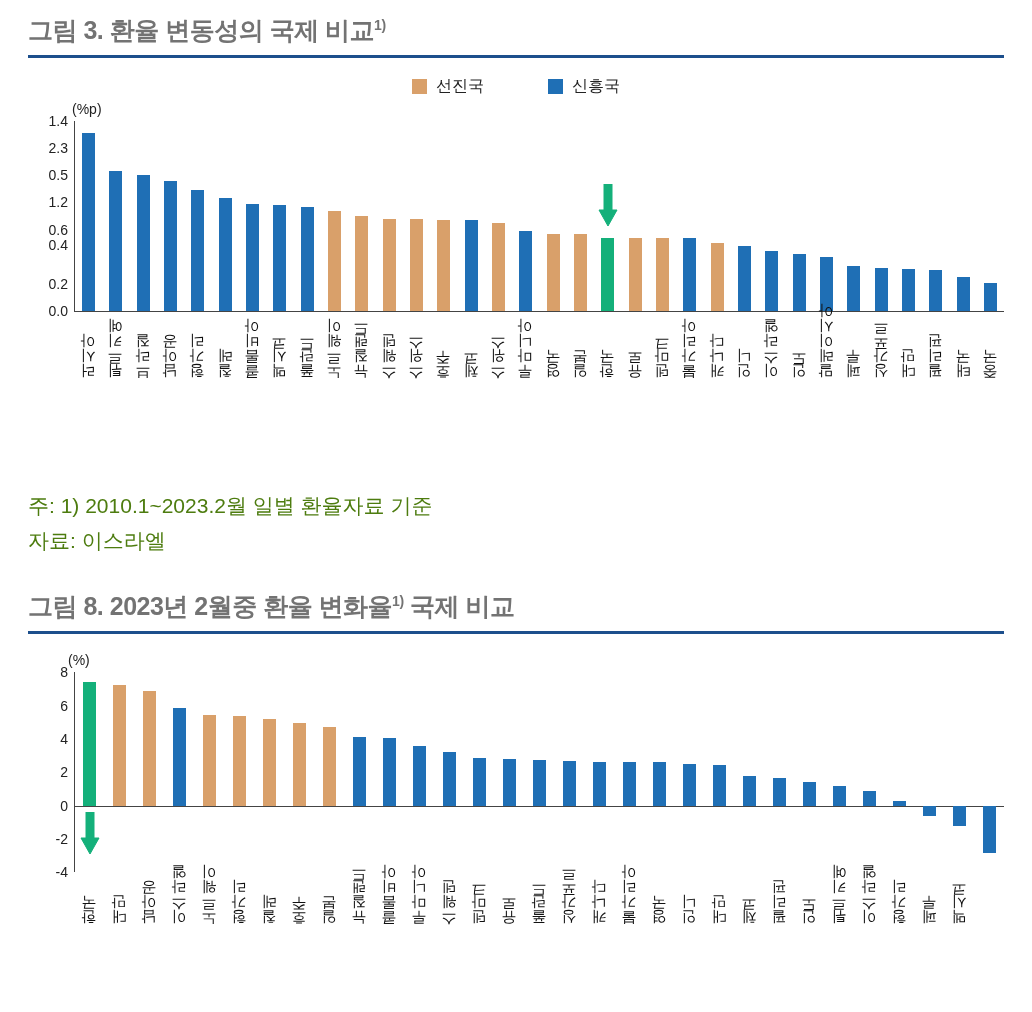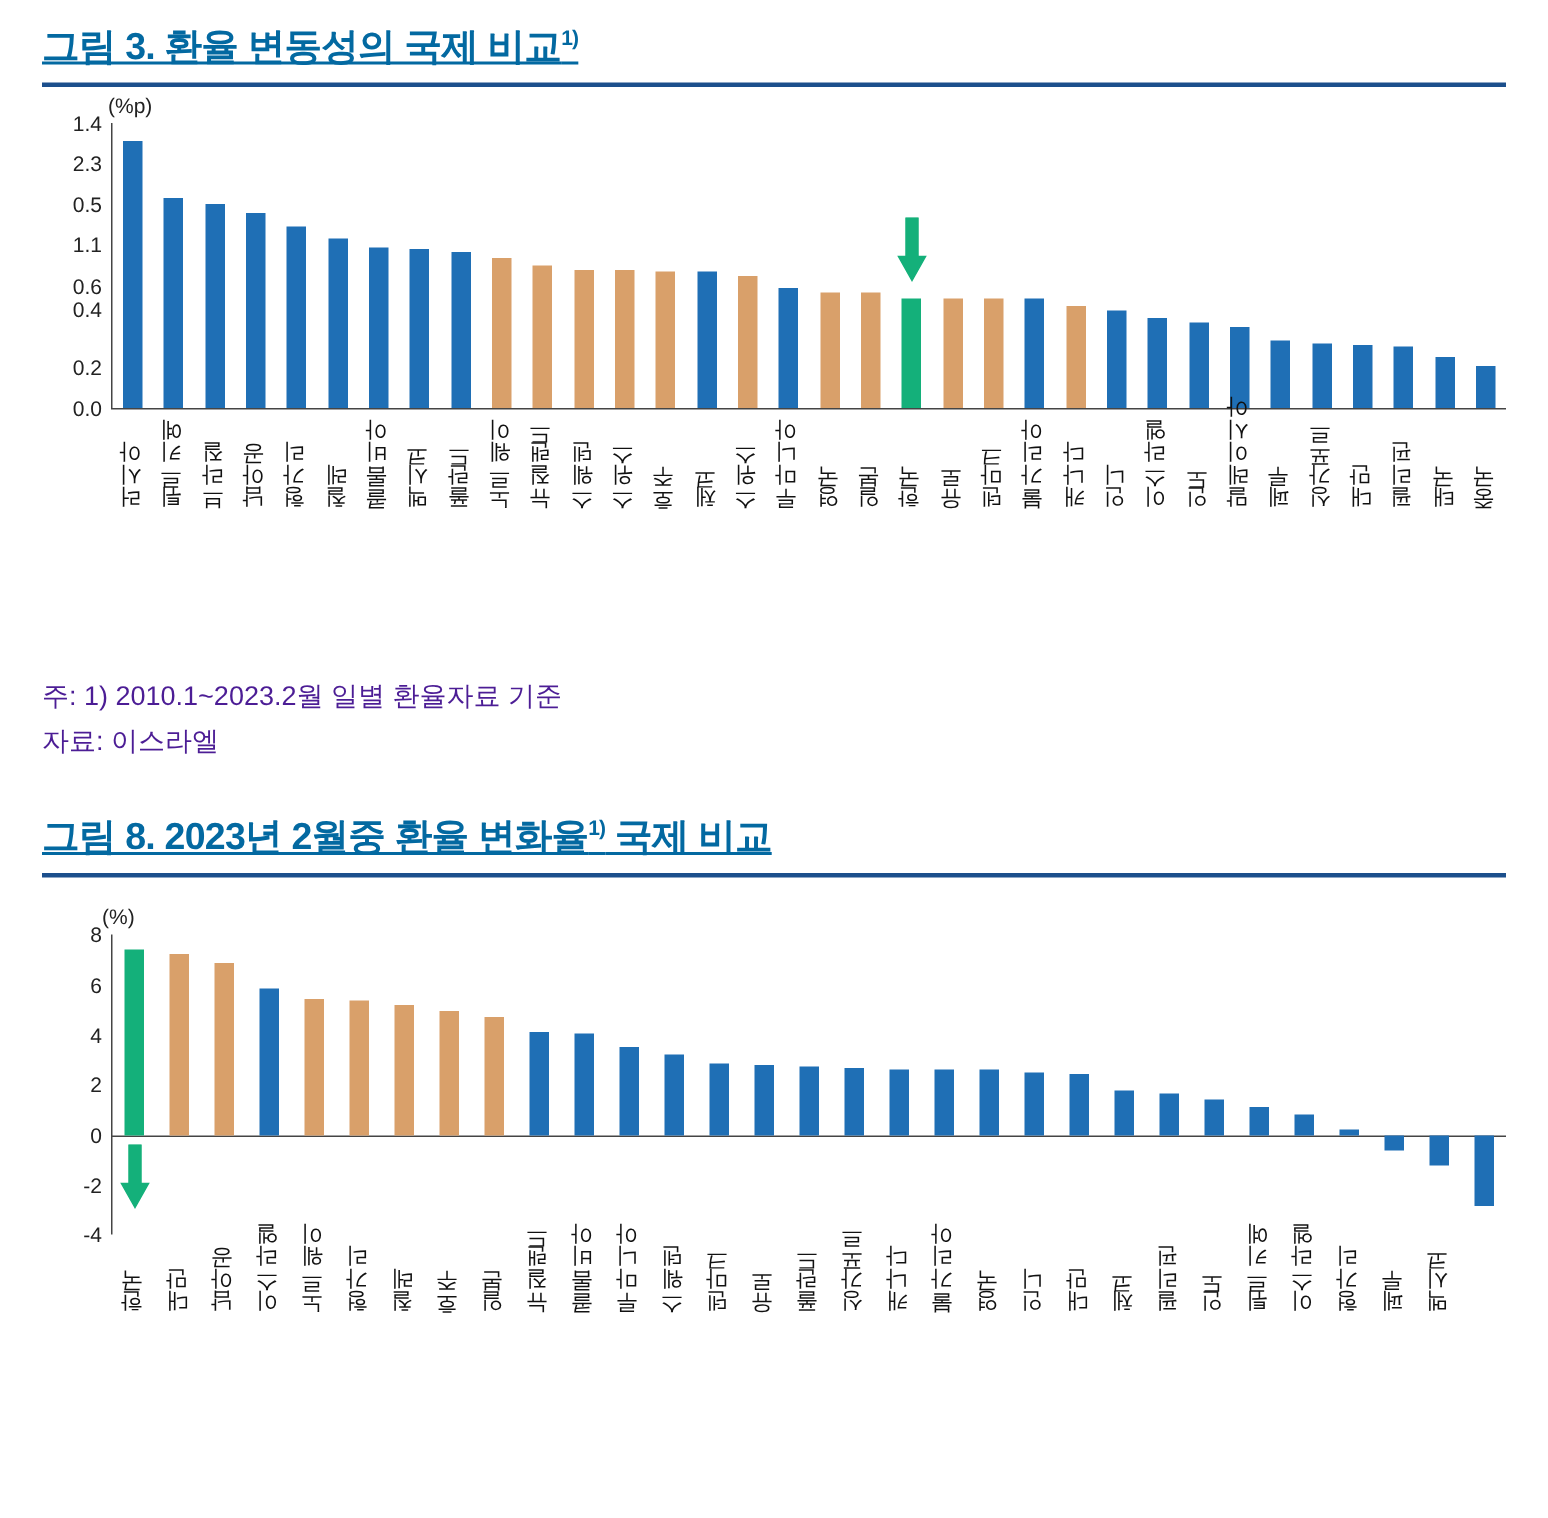"그림 3. 환율 변동성의 국제" .fig-title { color: #0369a1 -> #737373; text-decoration: underline -> none }
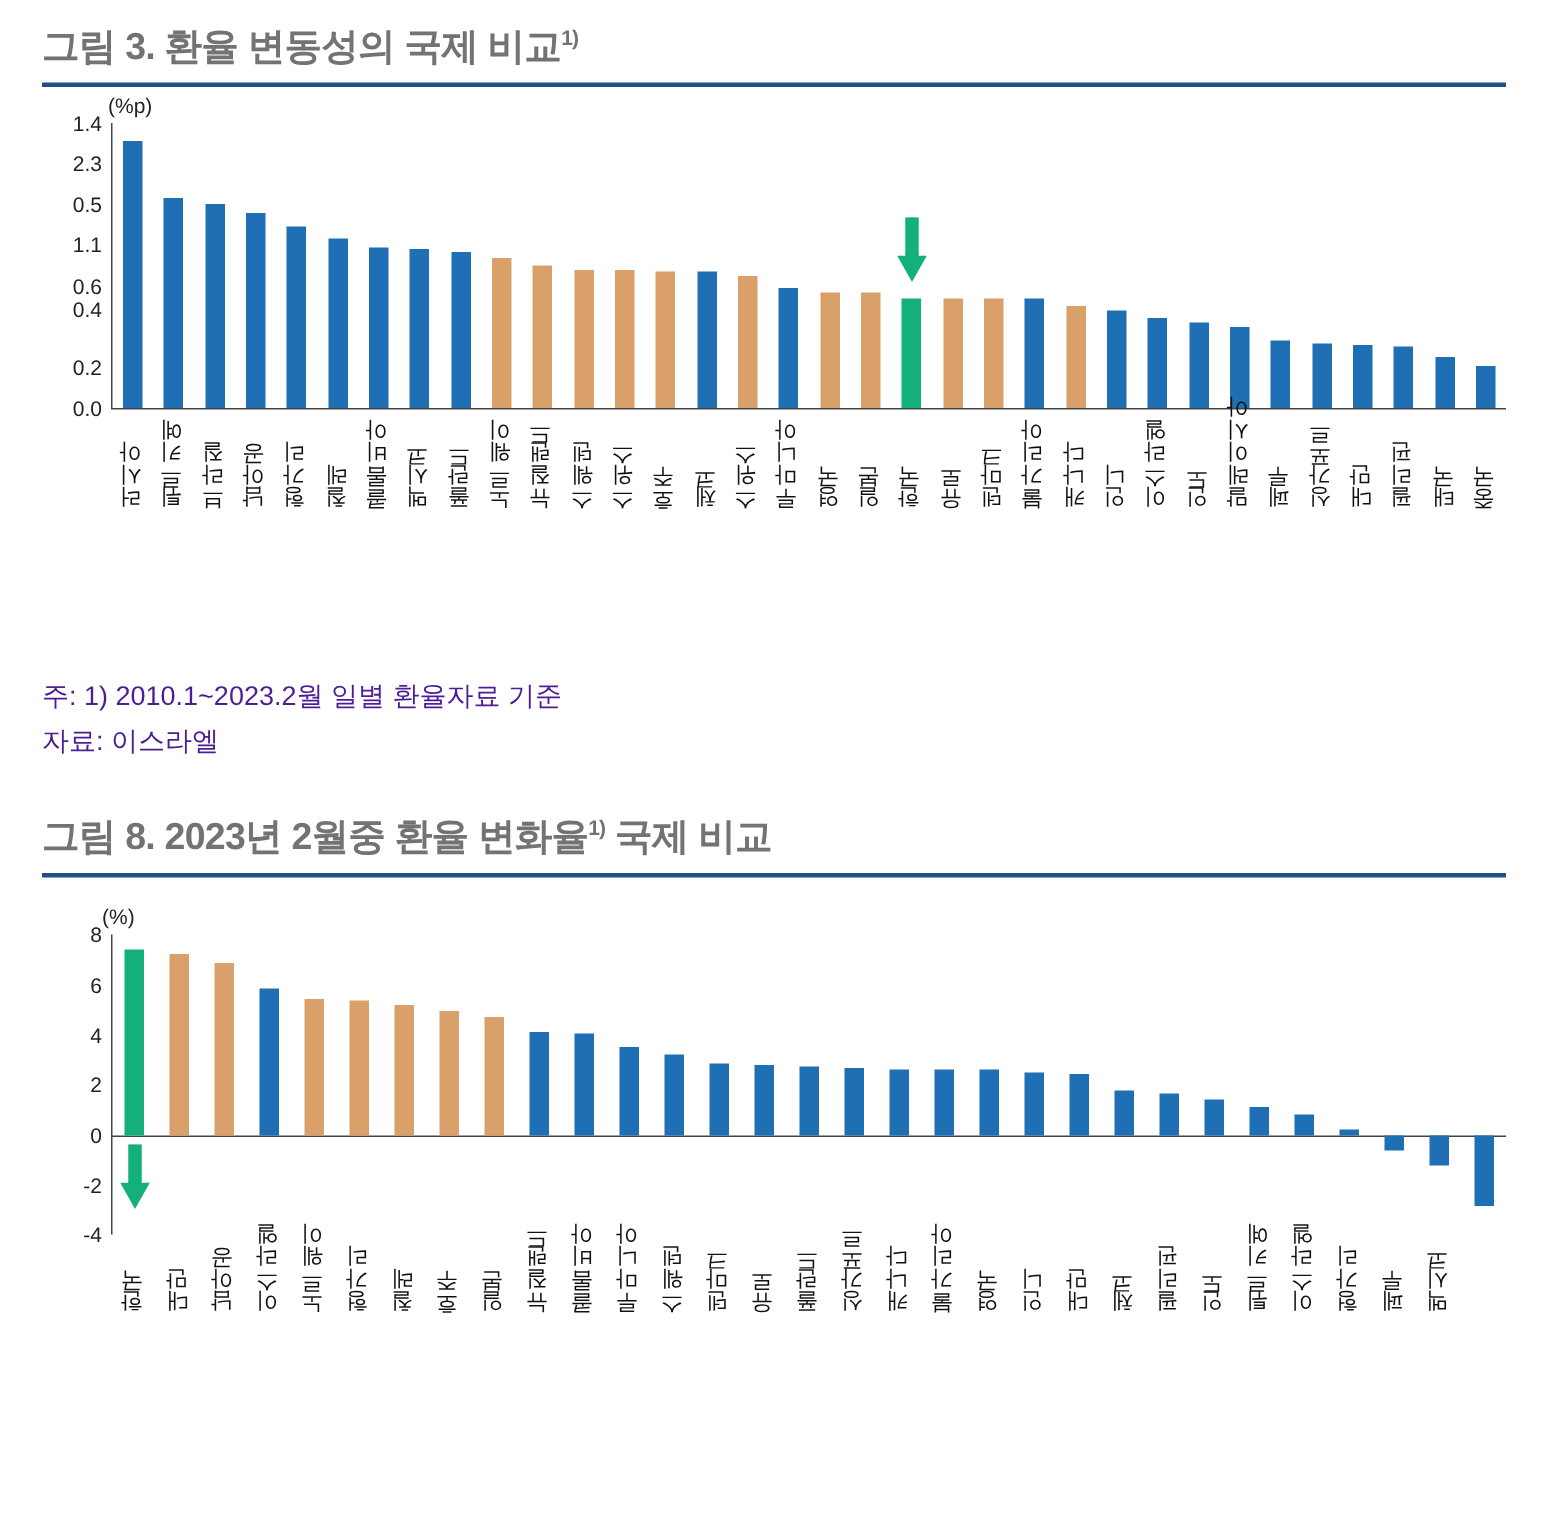"선진국" div.legend { html: none -> <div> <div> <span></span> <span>선진국</span> </div> <div> <span></span> <span>신흥국</span> </div> </div> }
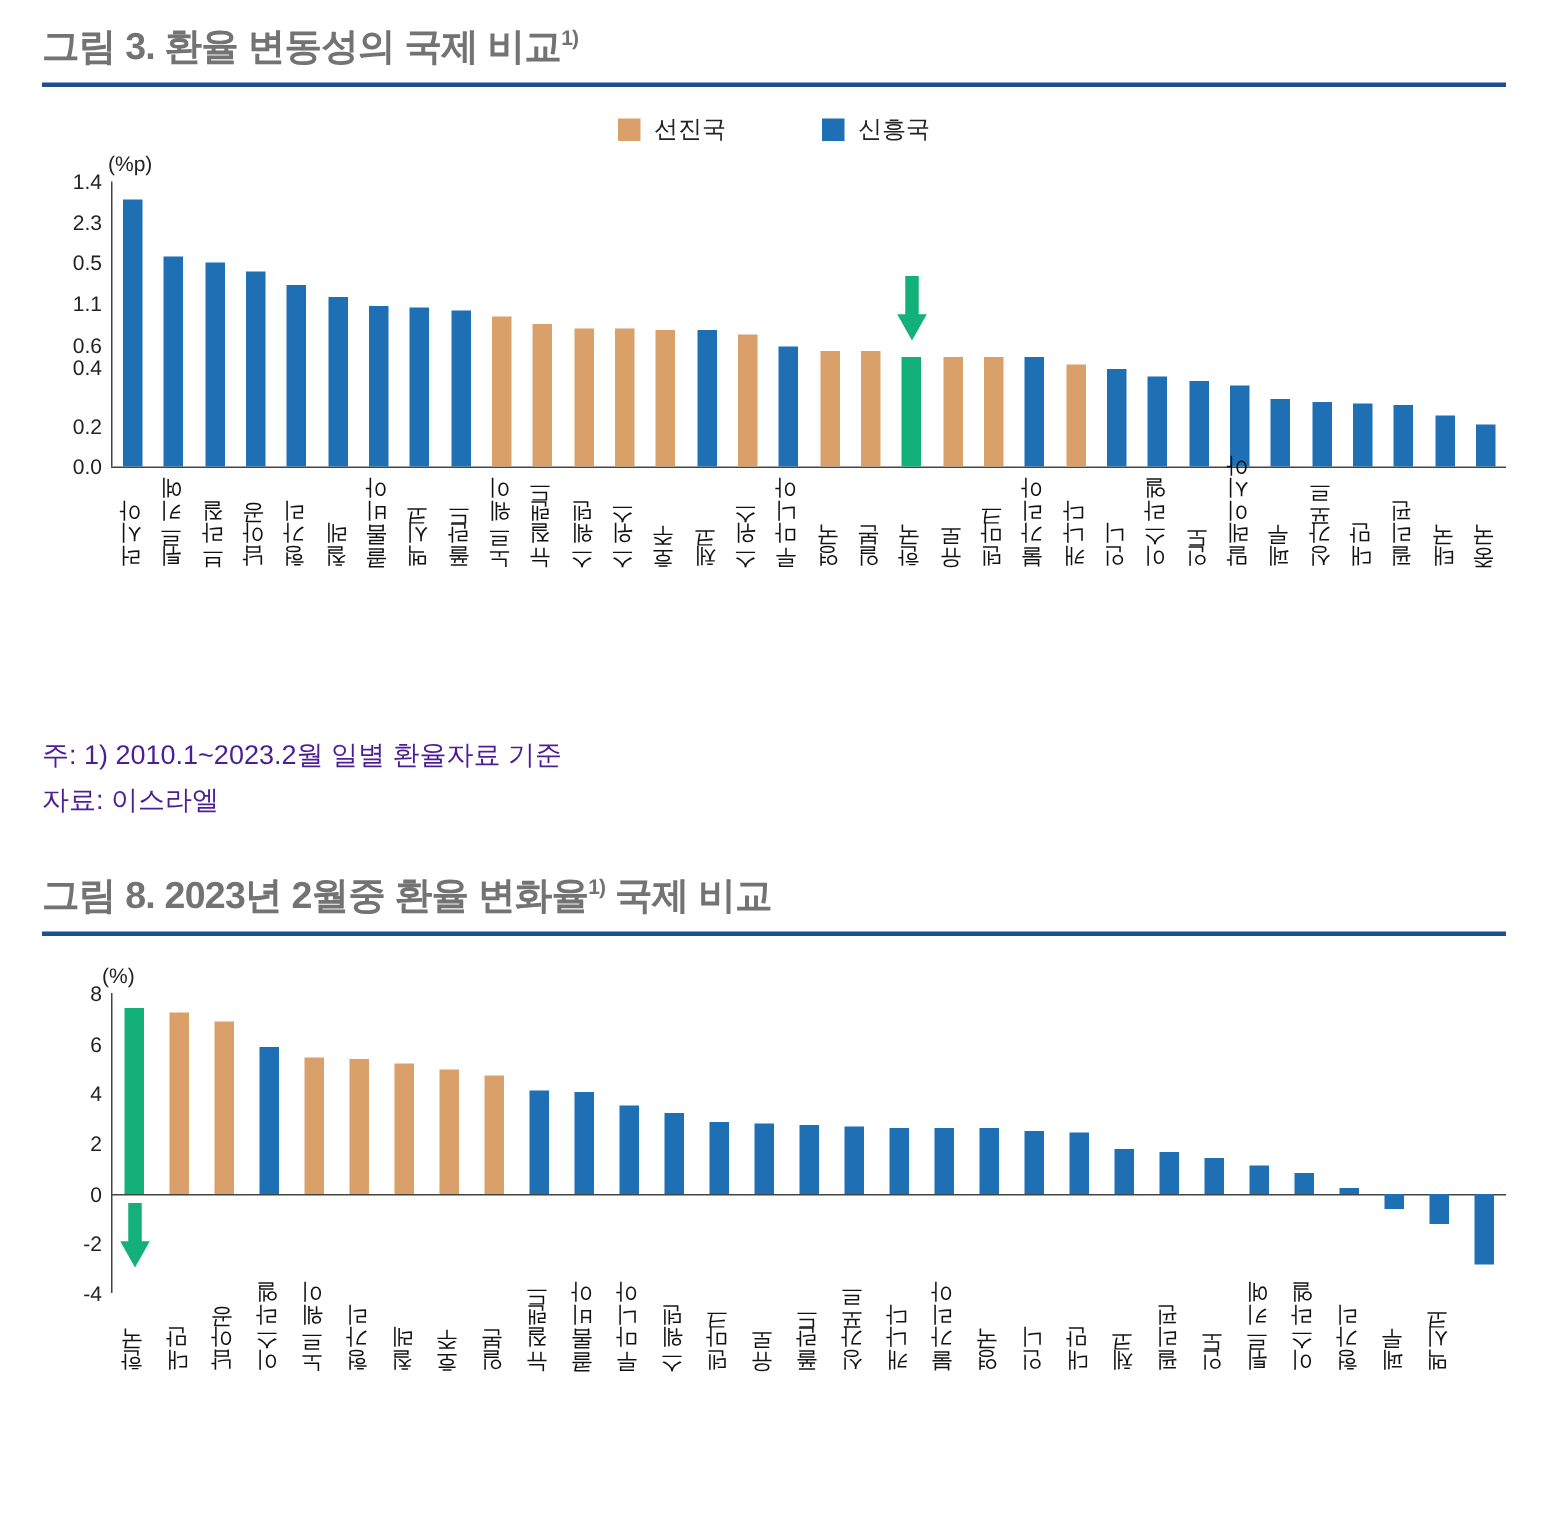"1.1" div.y-label { text: 1.1 -> 1.2 }
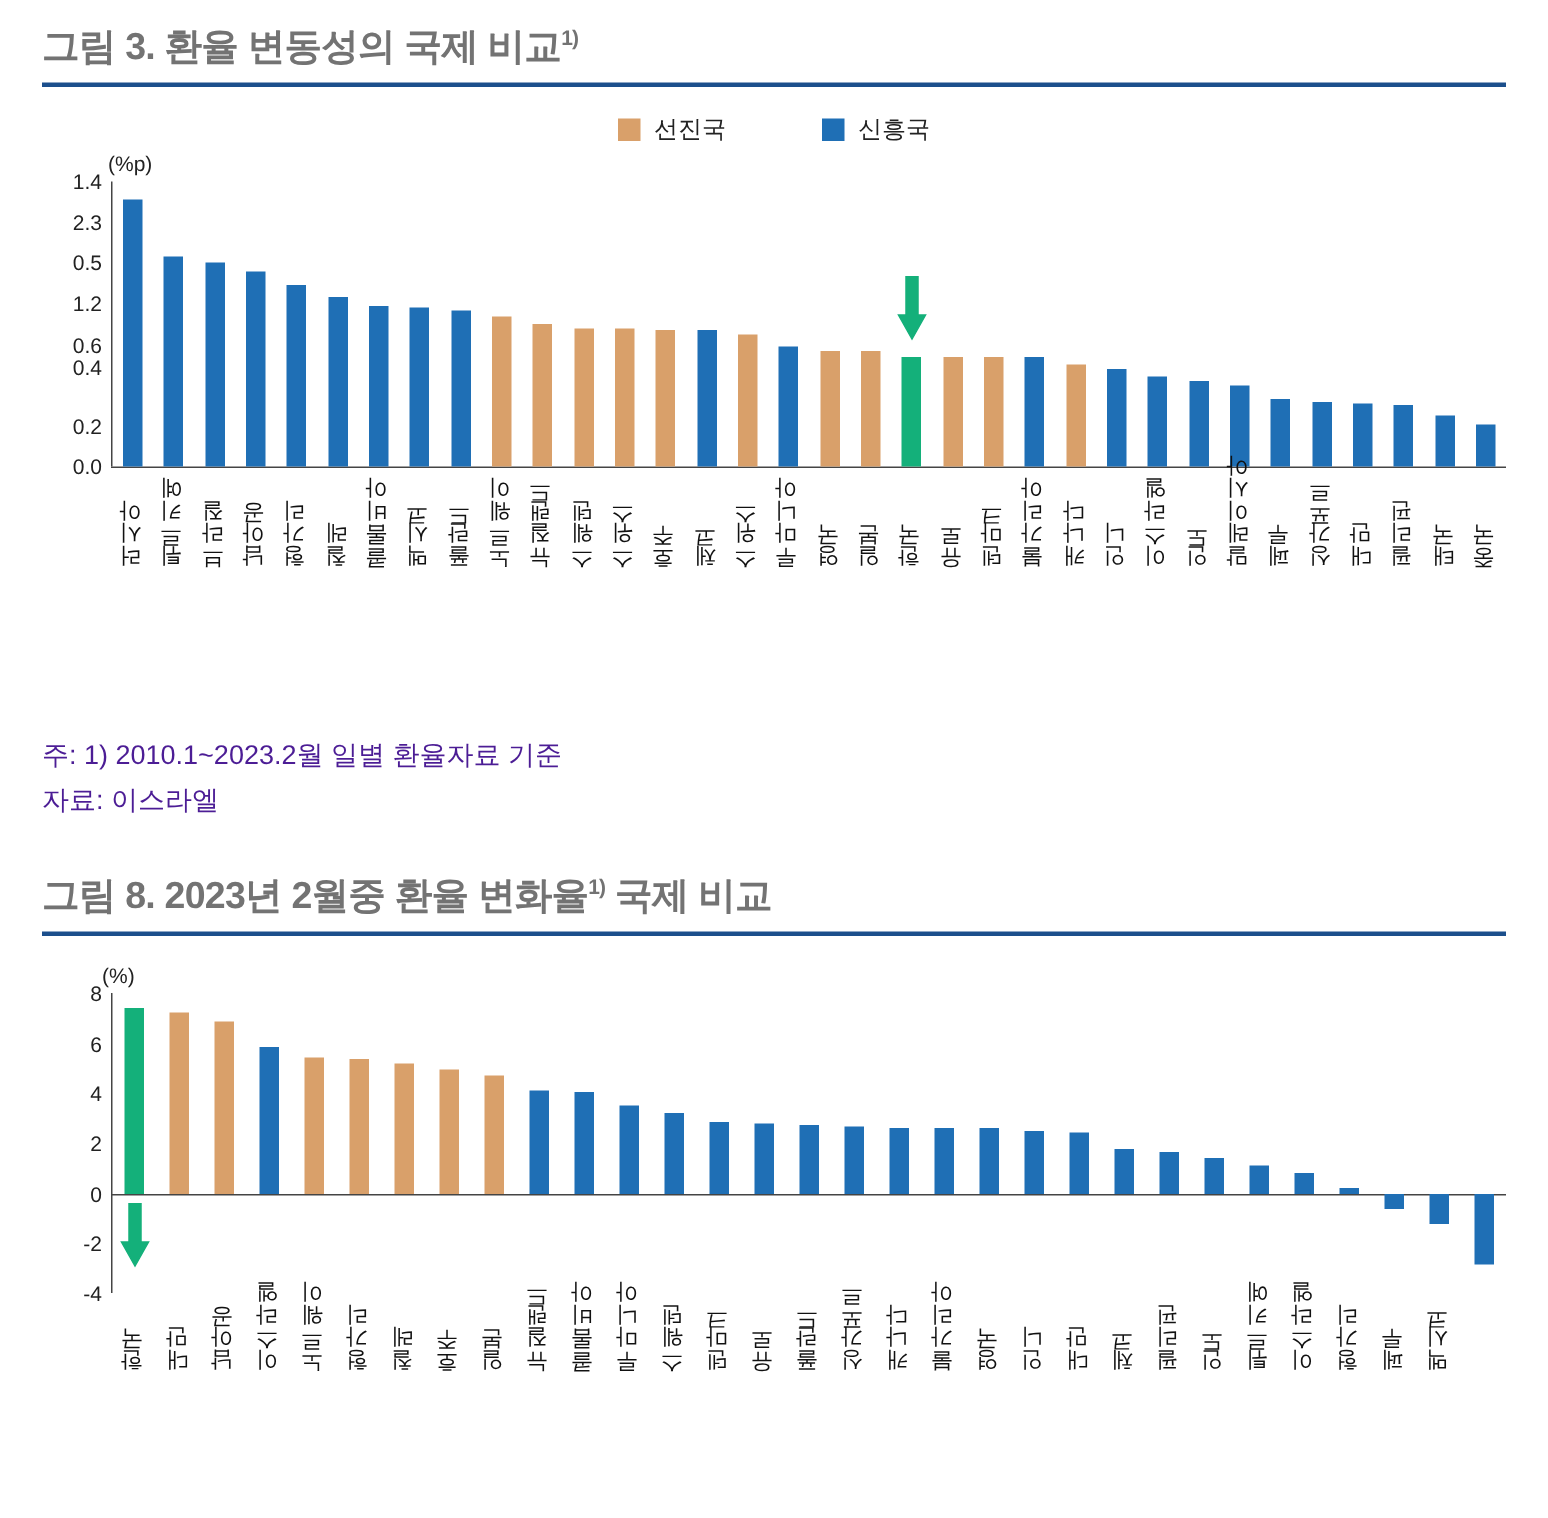"주: 1) 2010.1~2023.2월 일별 환율자료" .notes { color: #4c1d95 -> #4d7c0f; font-size: 18px -> 21px }
